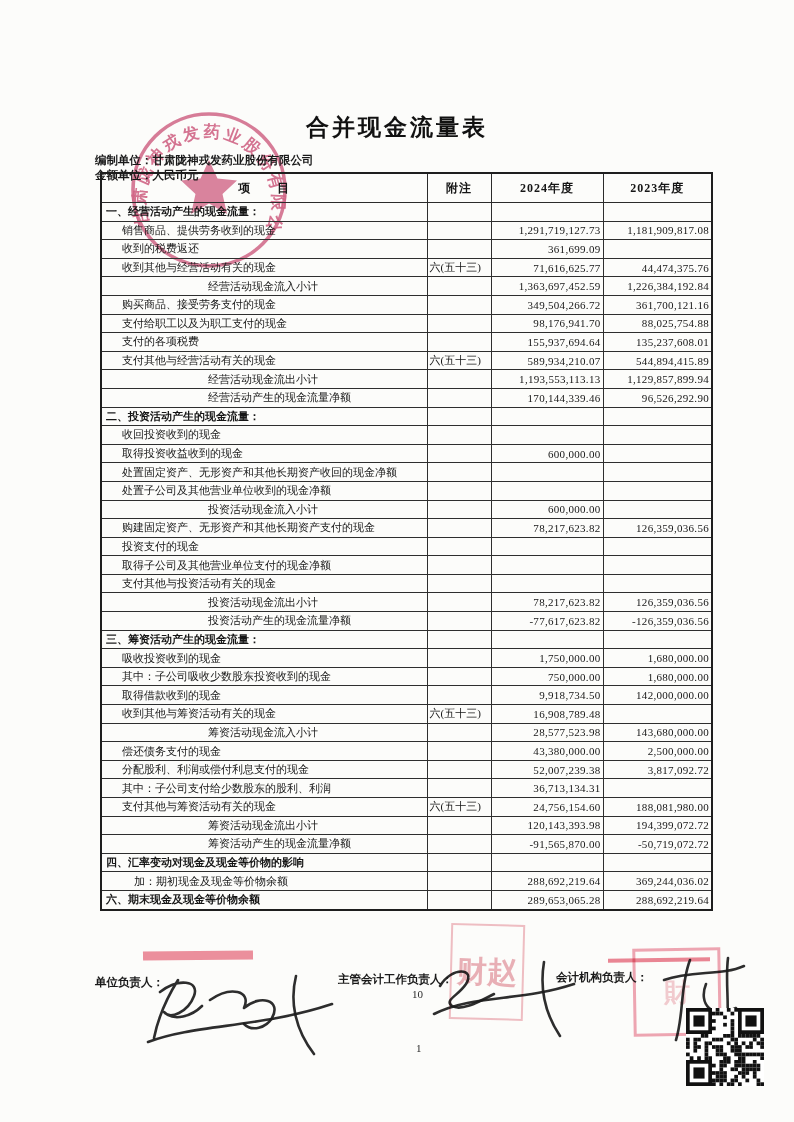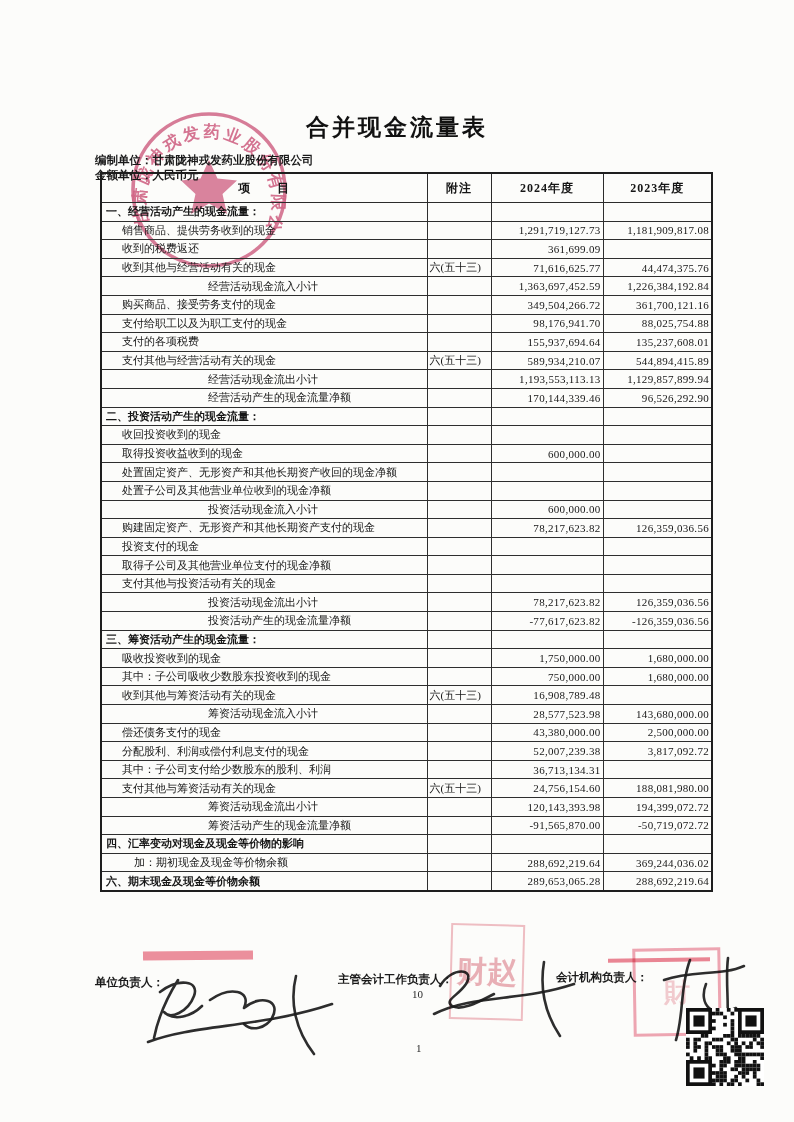"取得借款收到的现金" tr { html: none -> <tr> <td>取得借款收到的现金</td> <td></td> <td>9,918,734.50</td> <td>142,000,000.00</td> </tr> }
